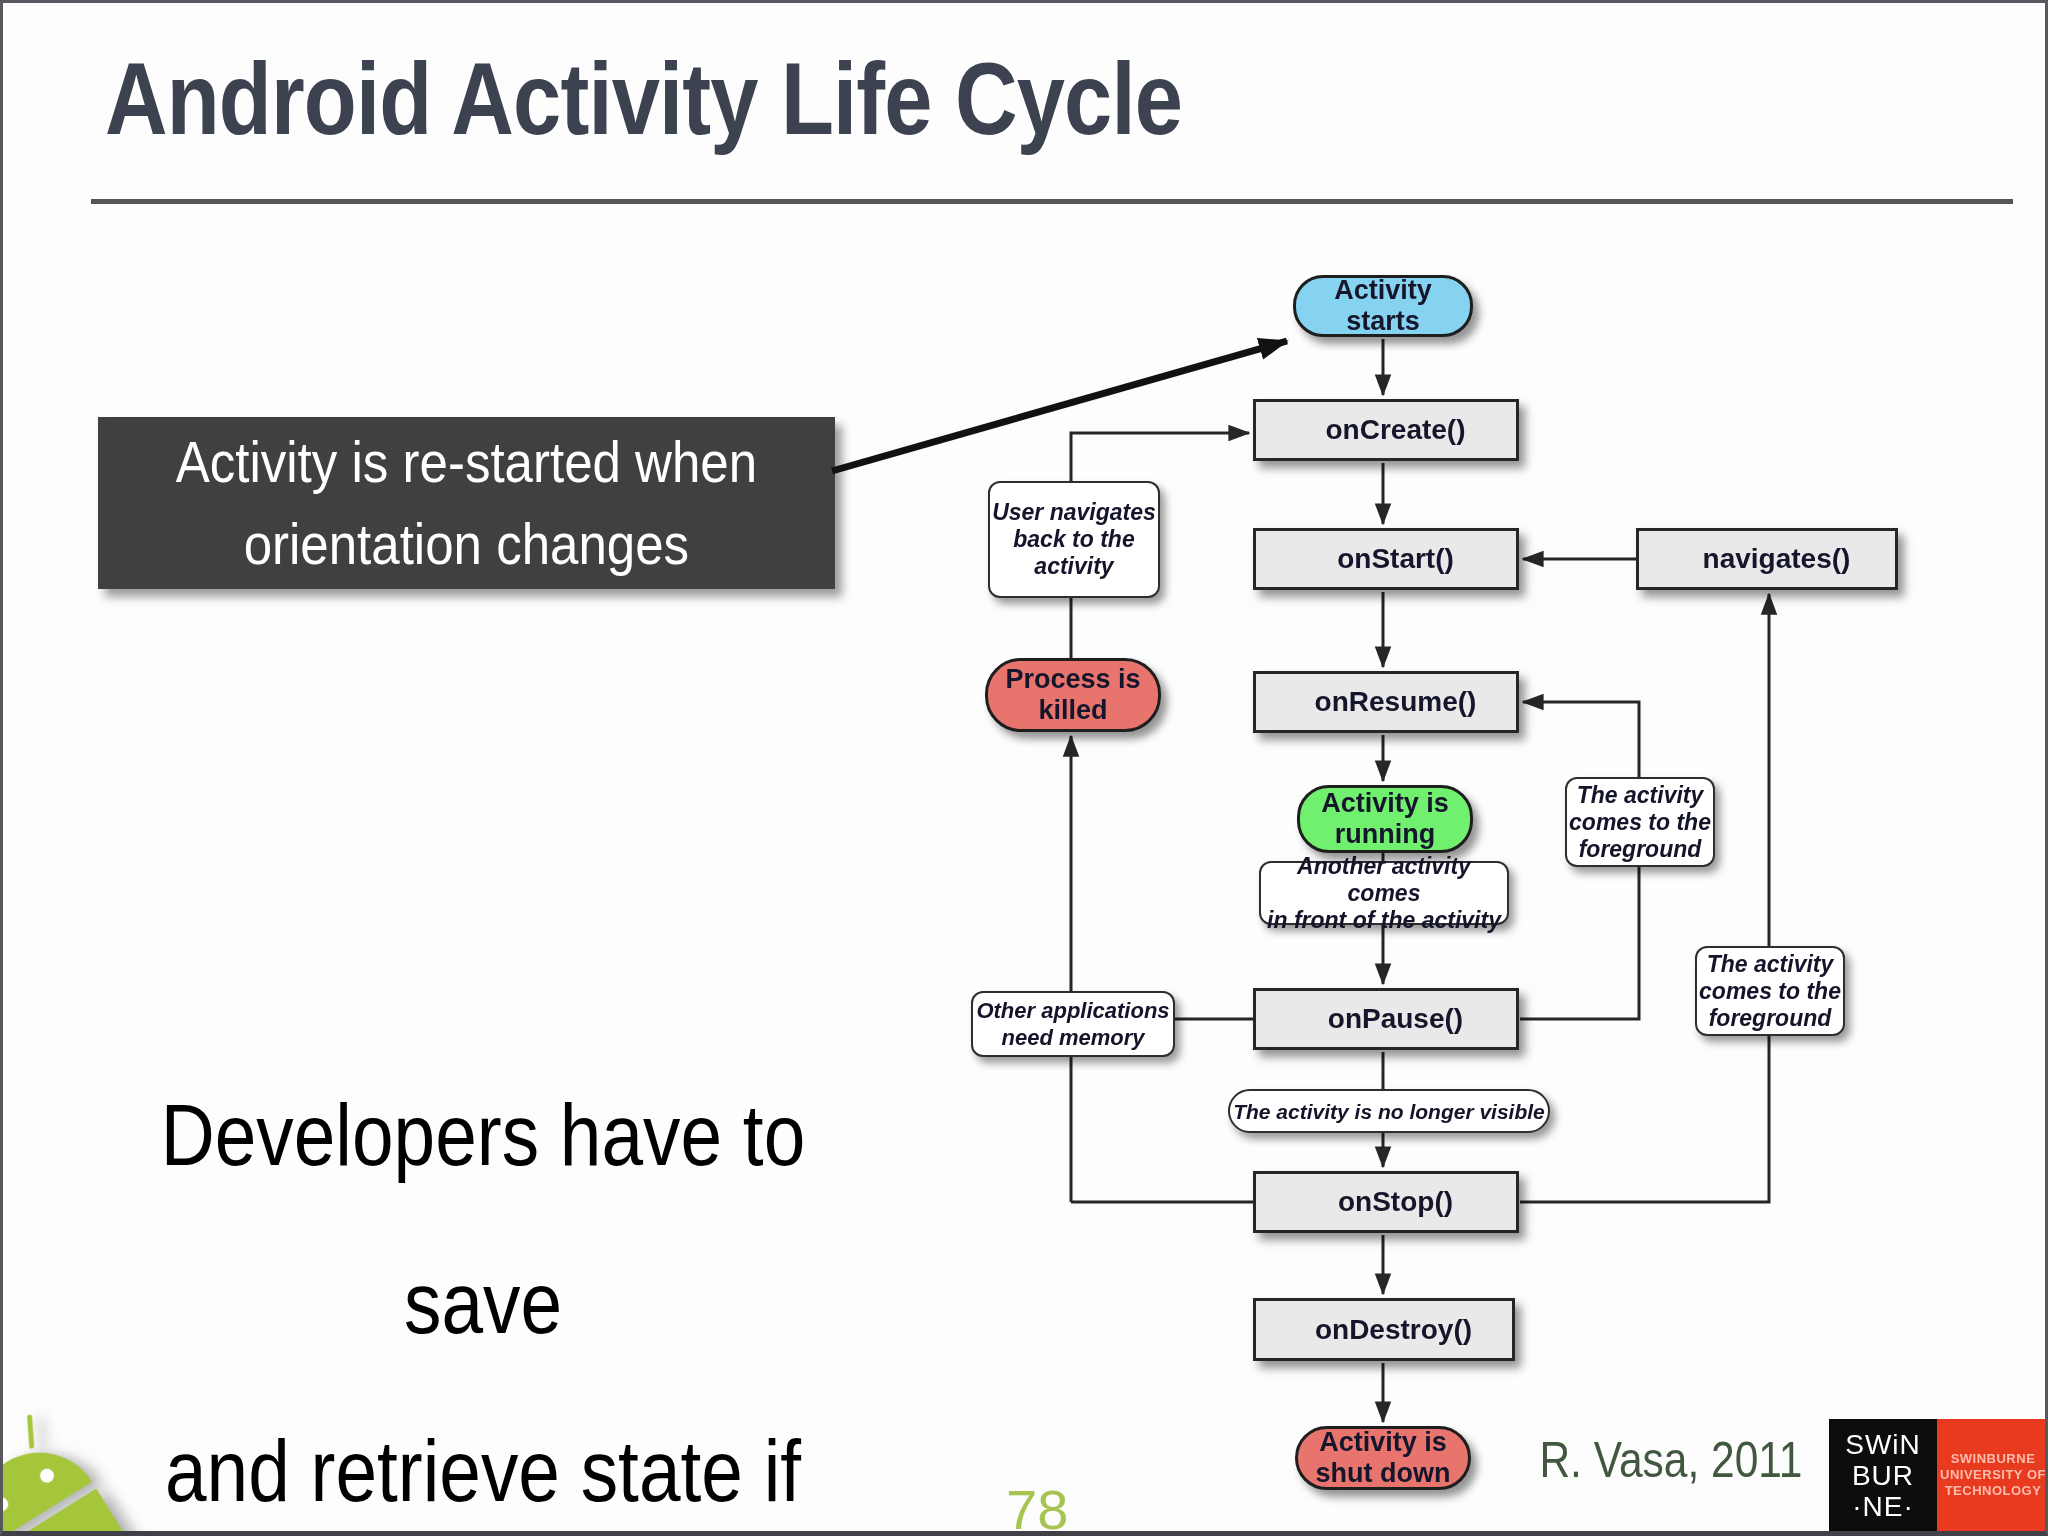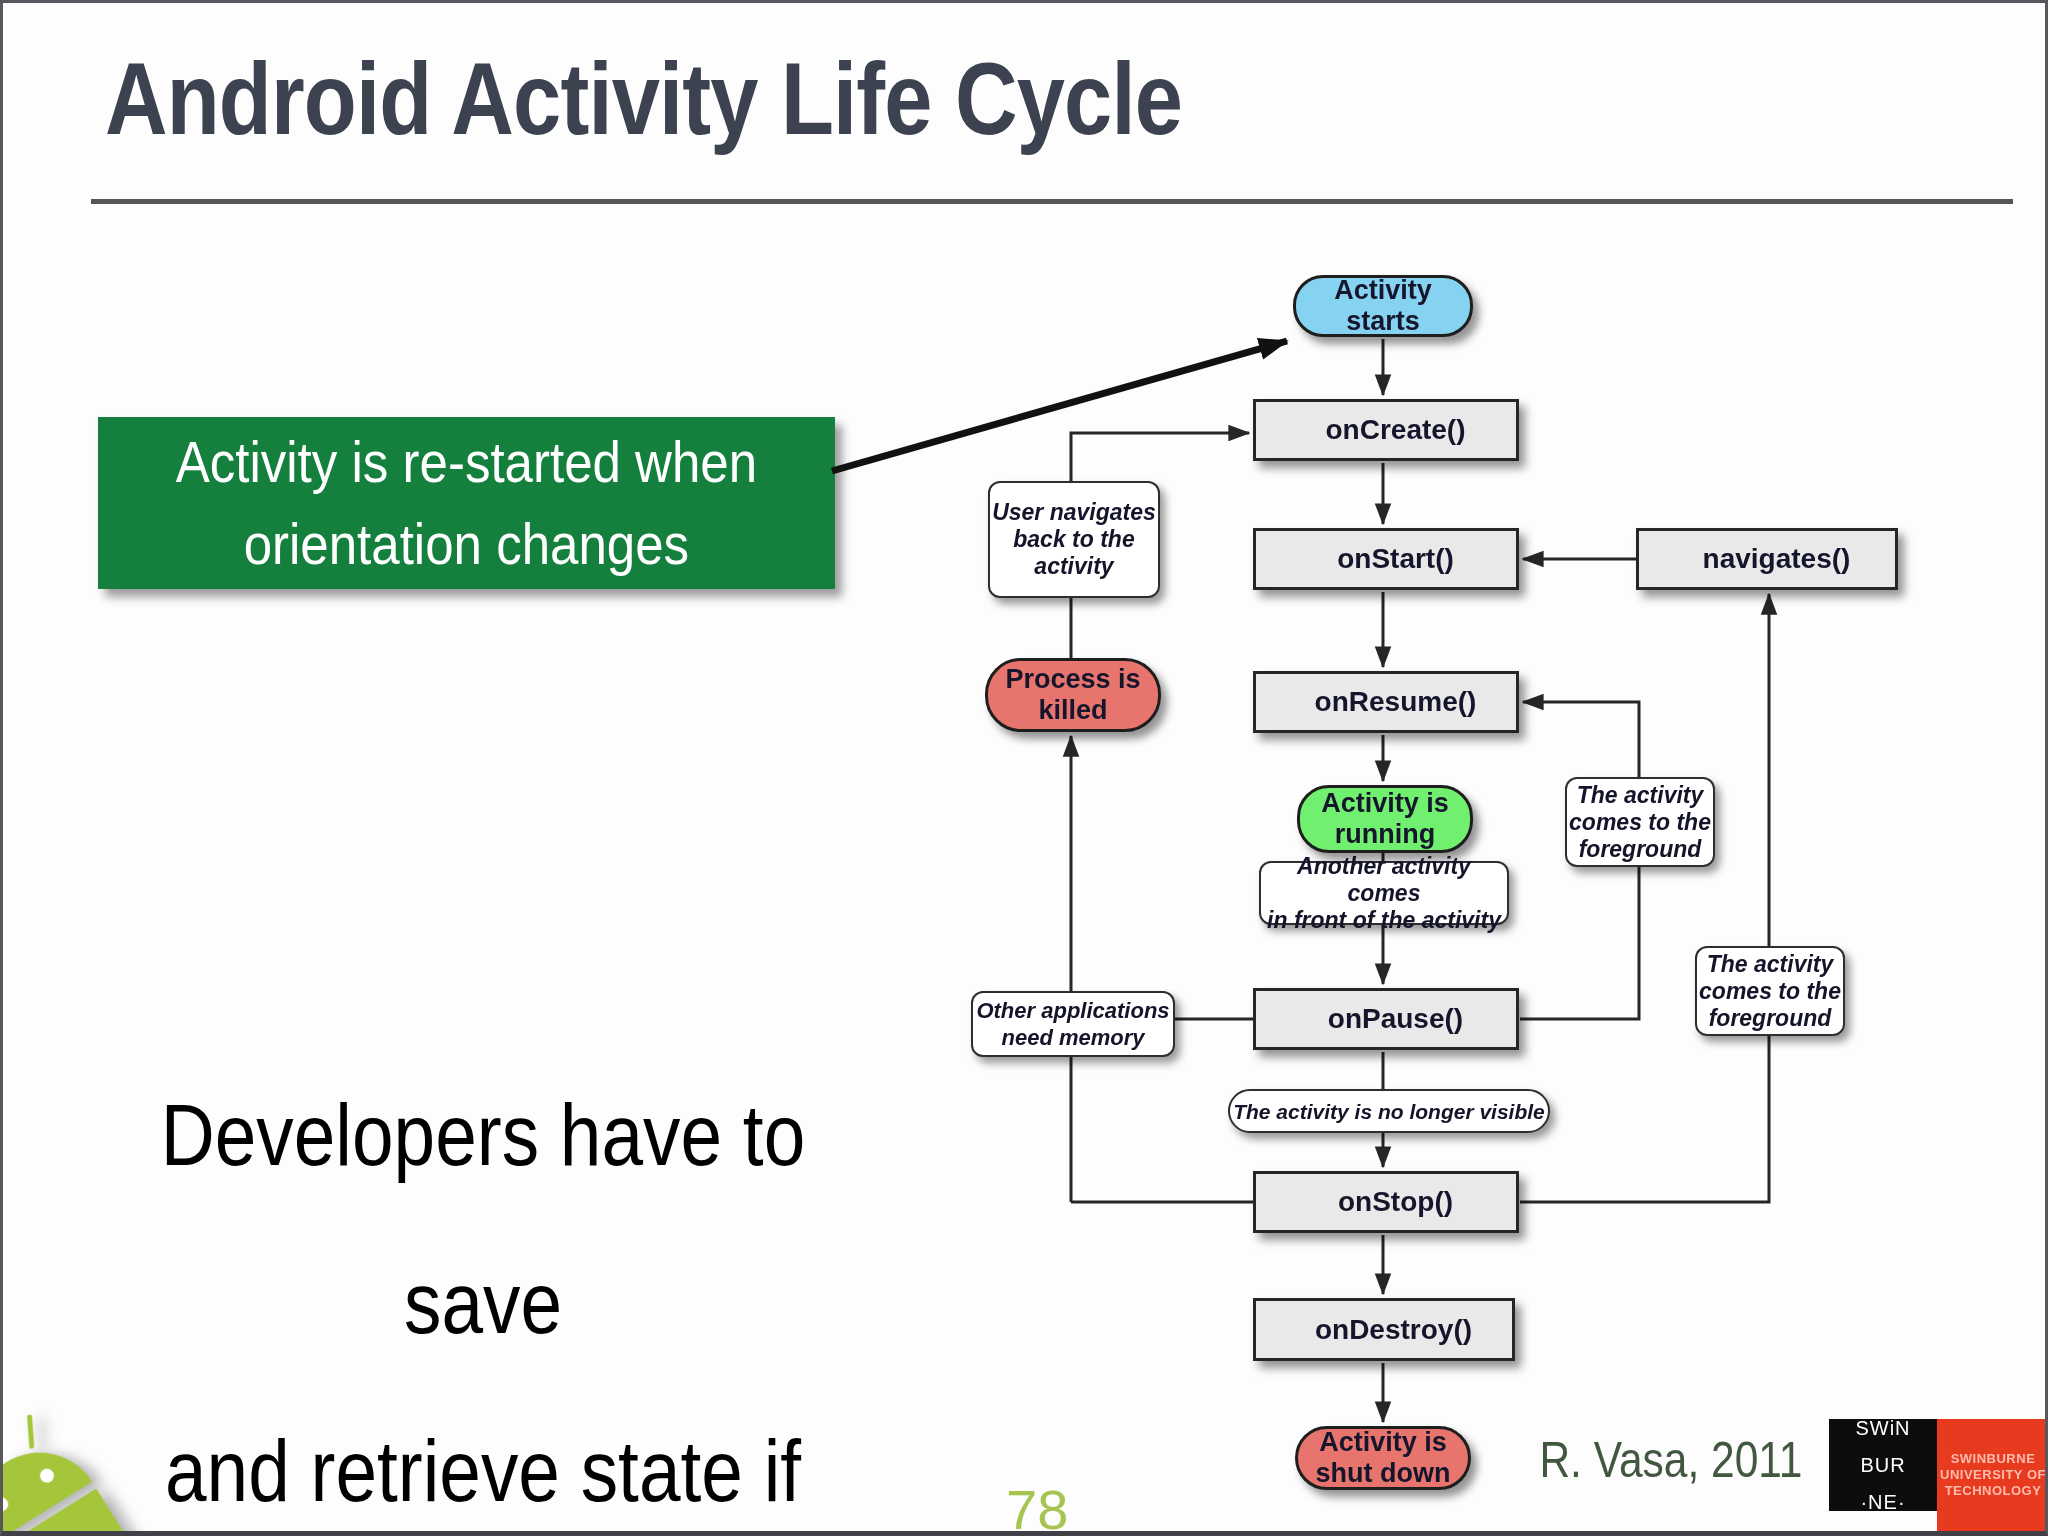"Activity is re-started when" .red-box { background: #15803d -> #404040 }
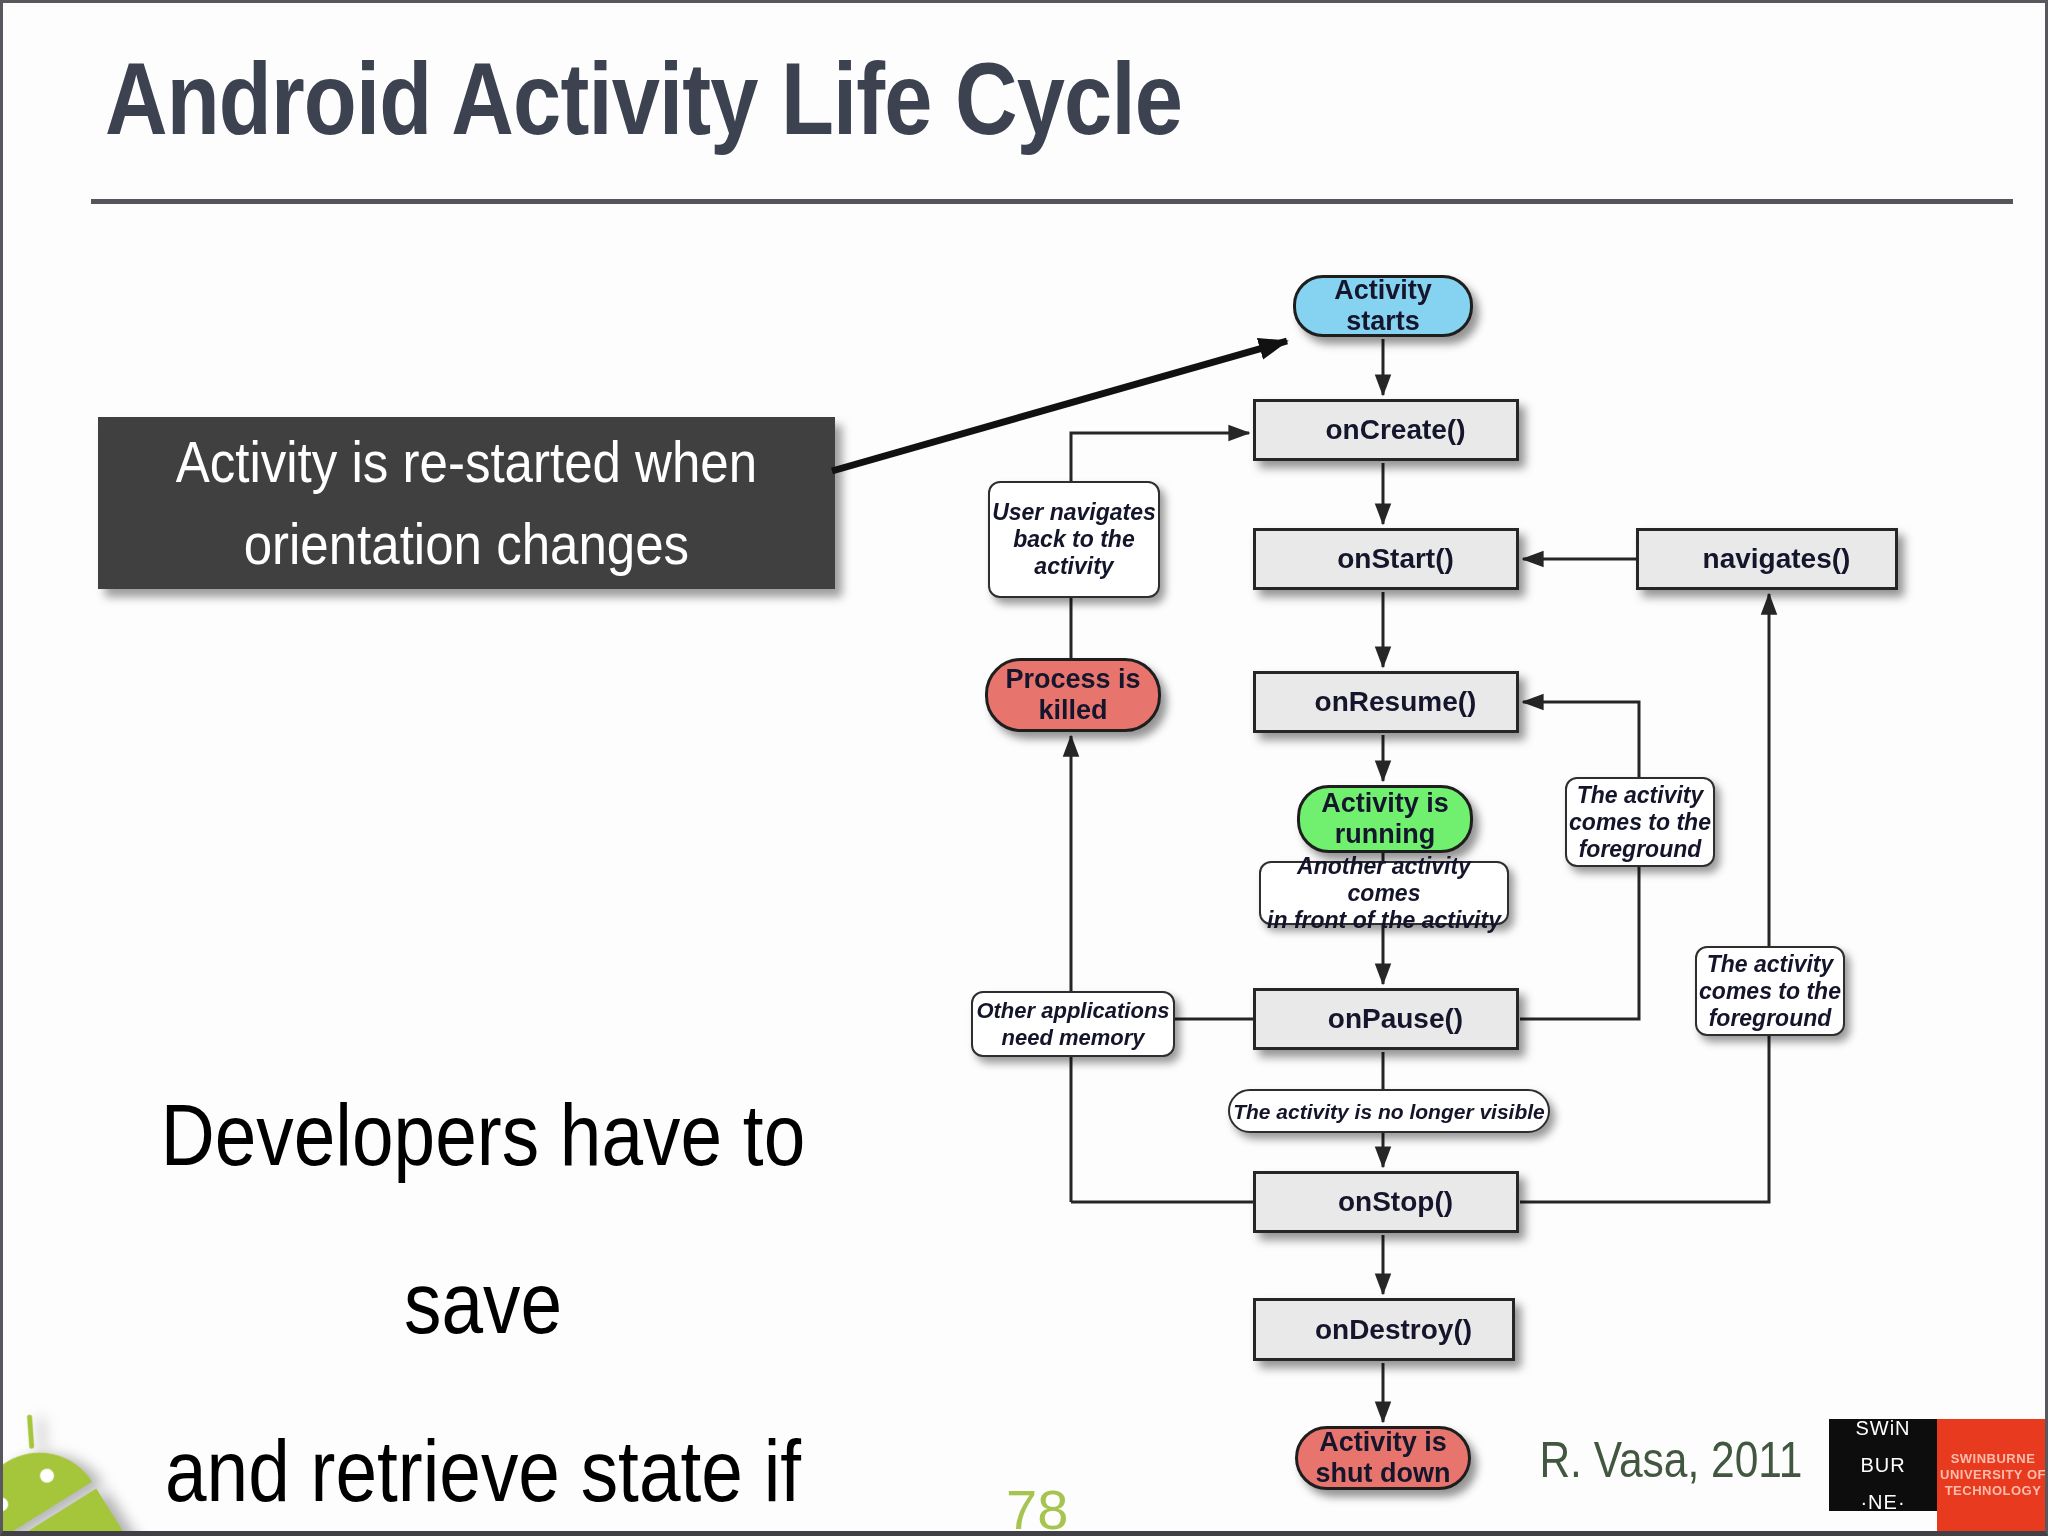"SWiN" .logo-black { font-size: 20px -> 28px; gap: 6px -> none; height: 92px -> 112px }
